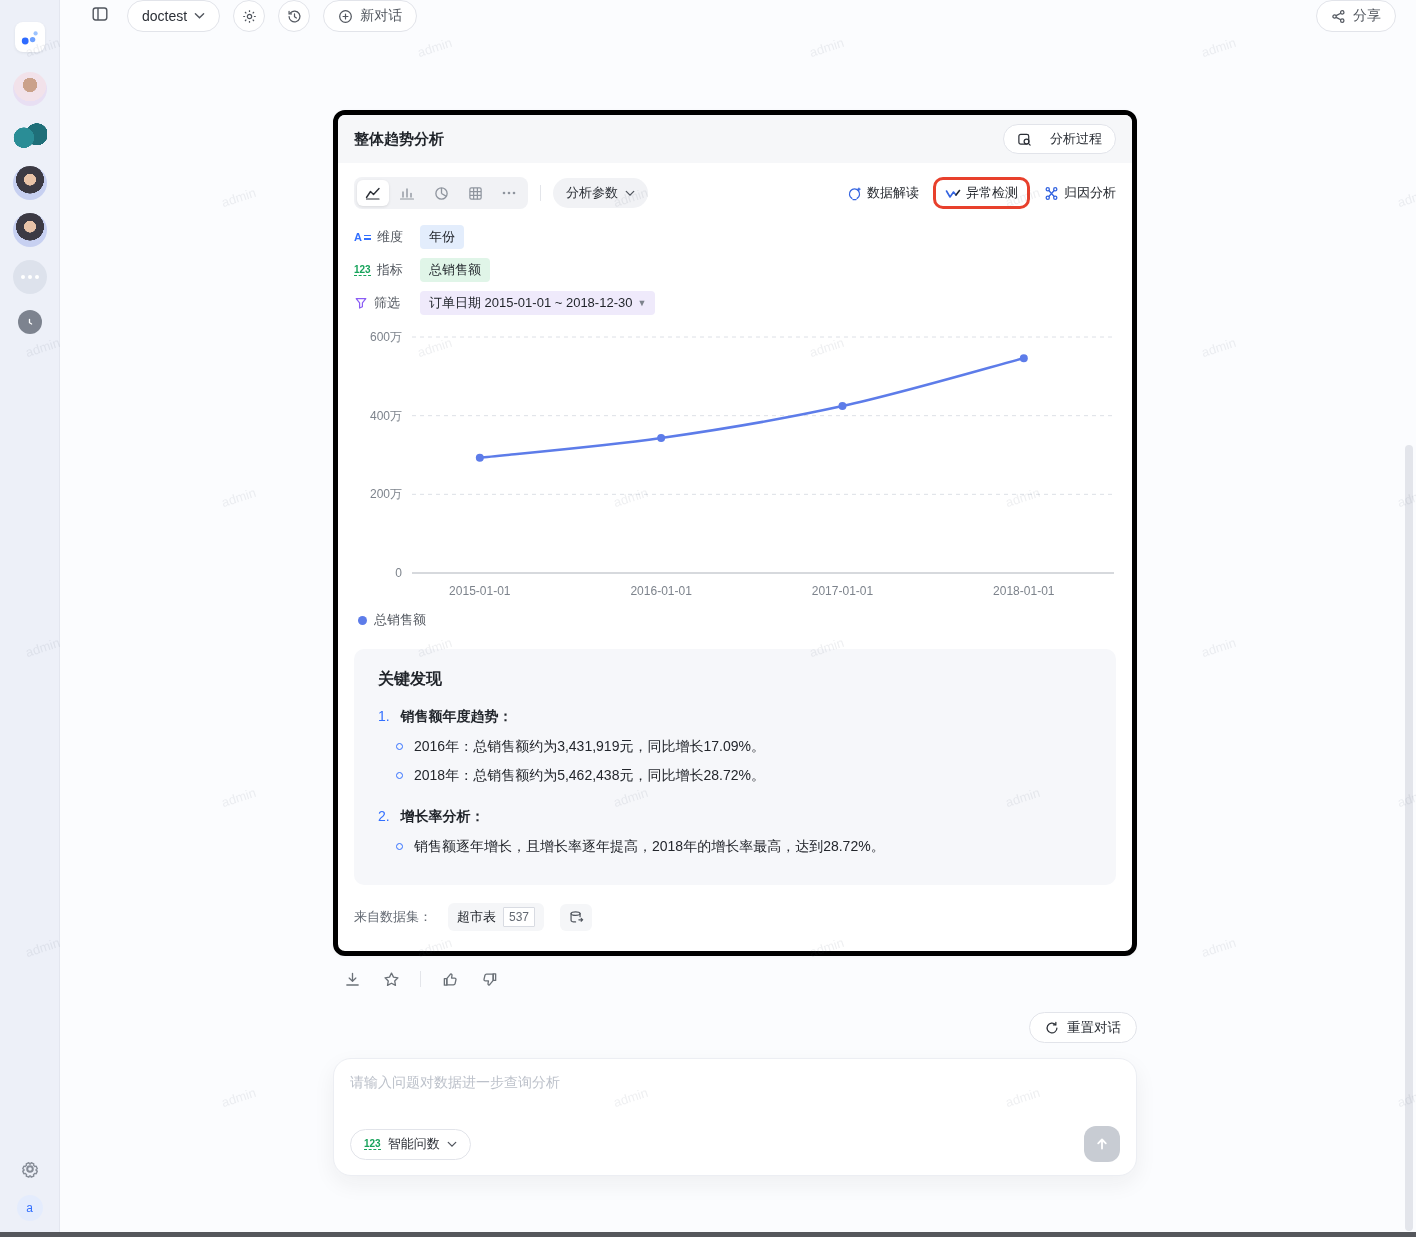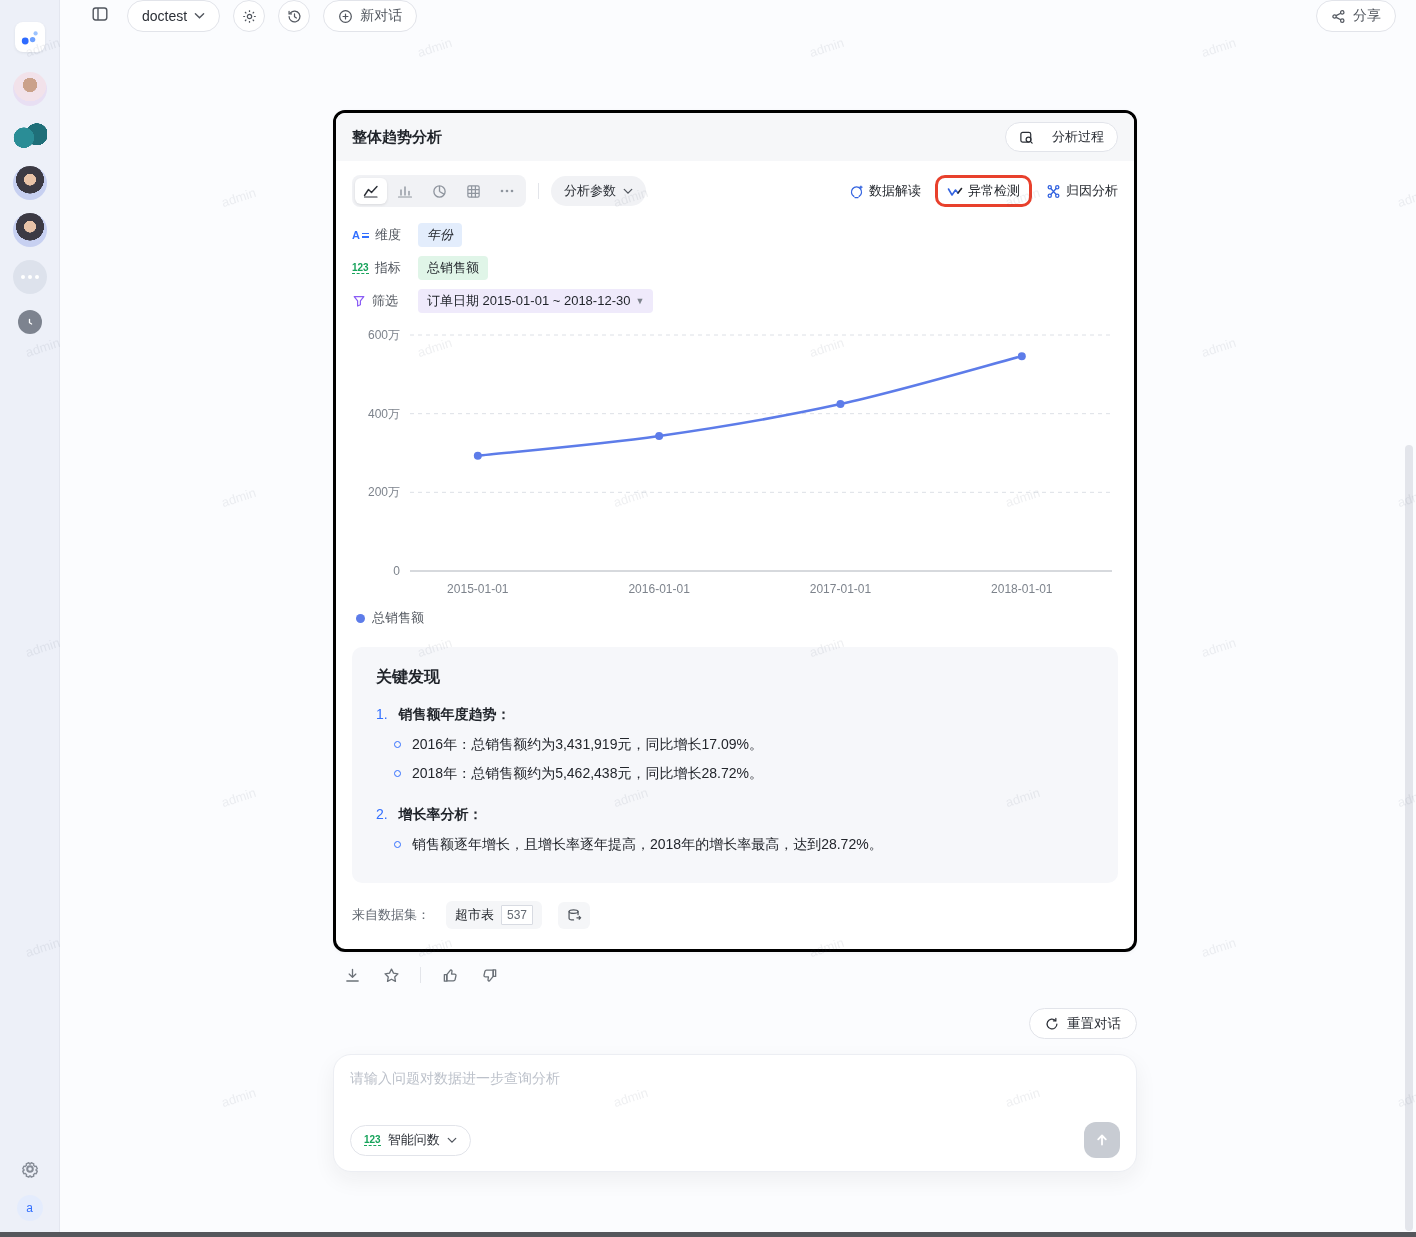"整体趋势分析" .card { border: 3px solid #000000 -> 5px solid #000000 }
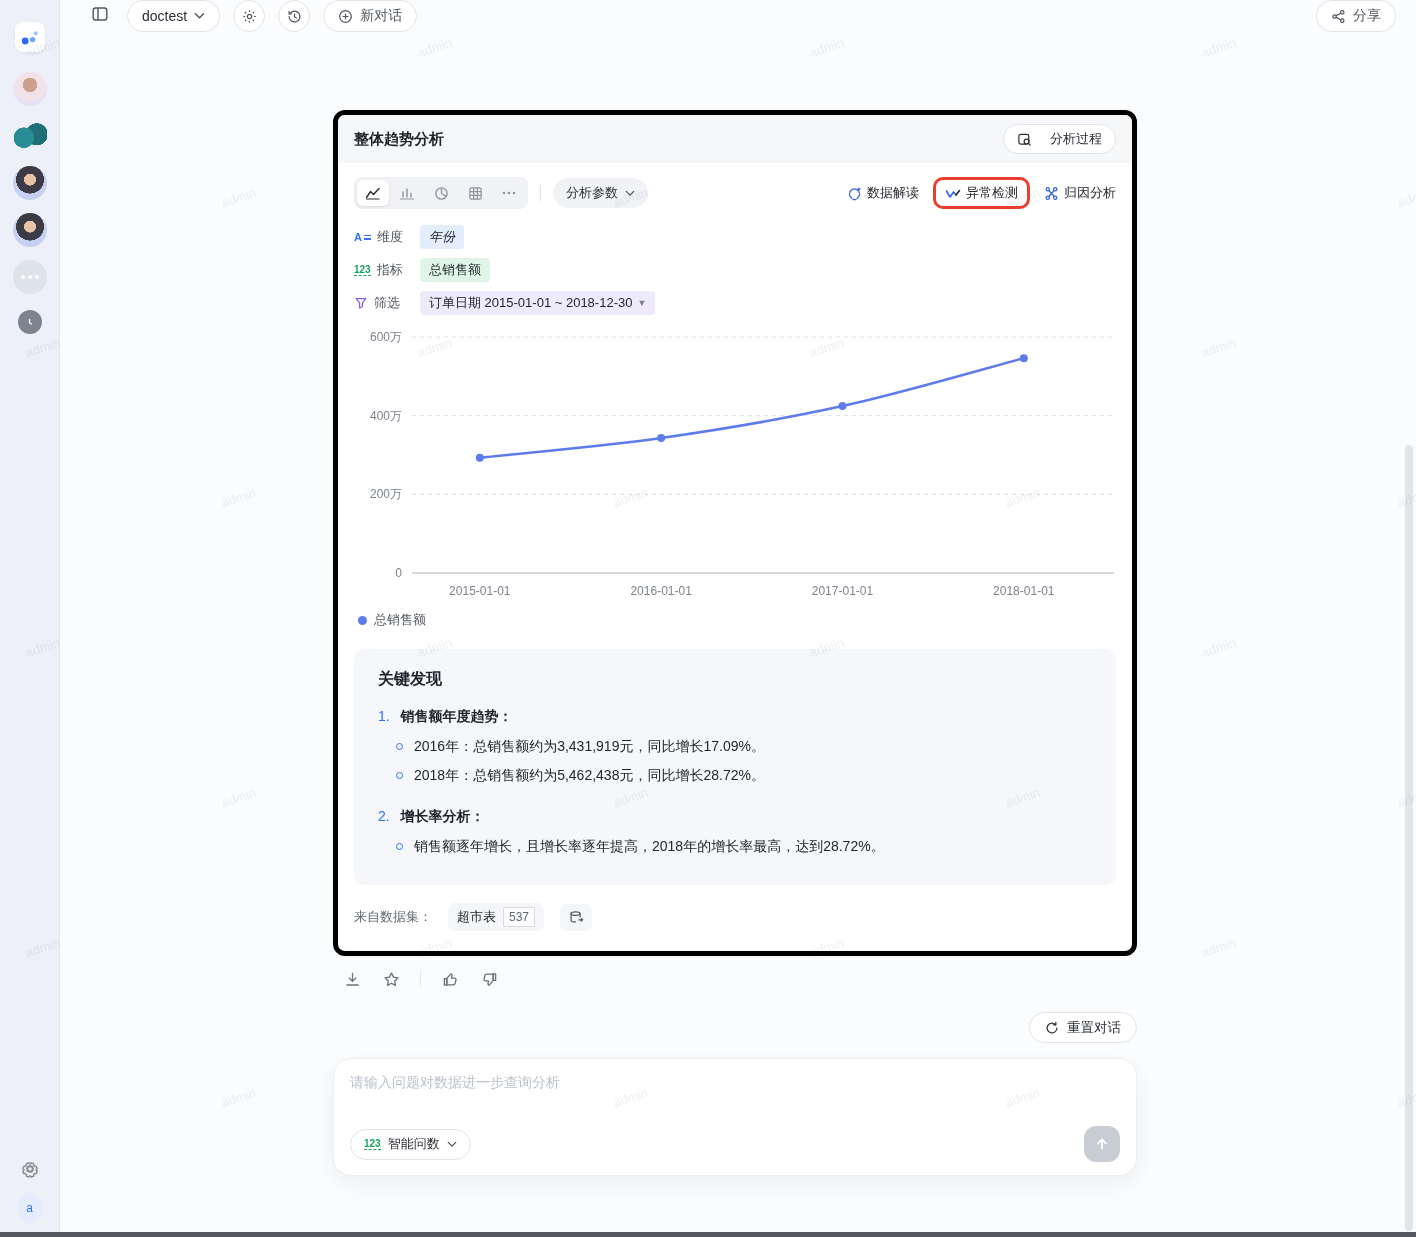"年份" .tag.blue { font-style: italic -> none }
